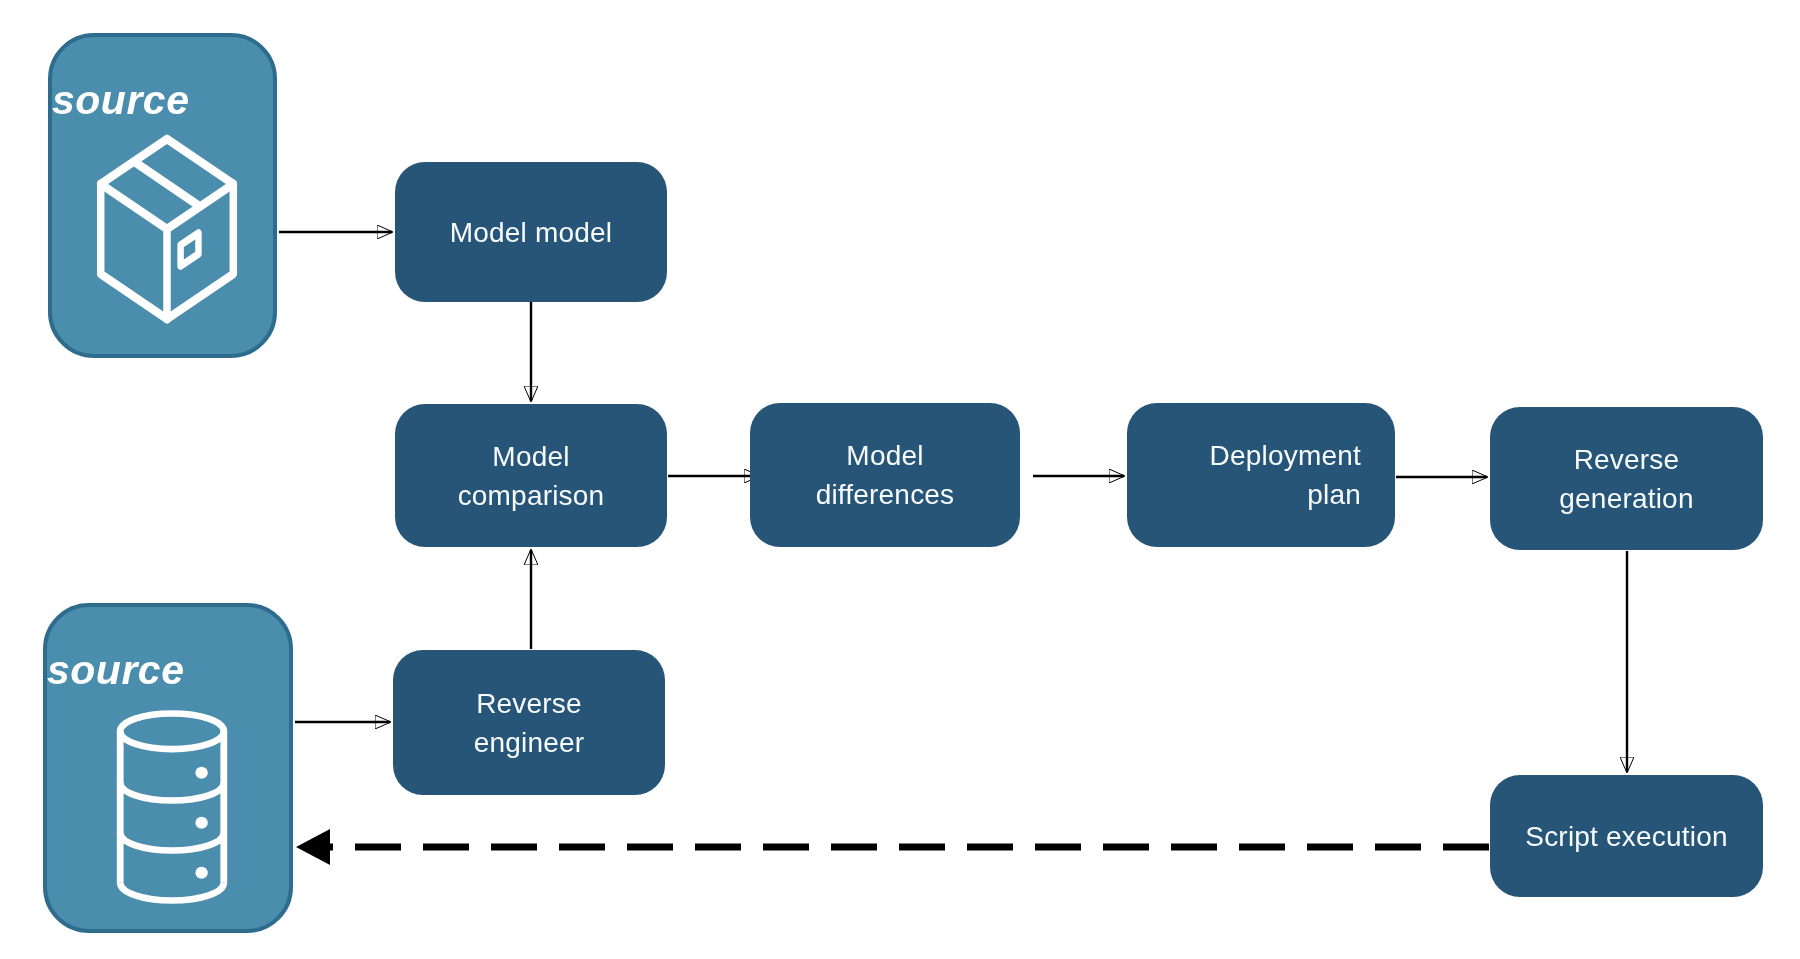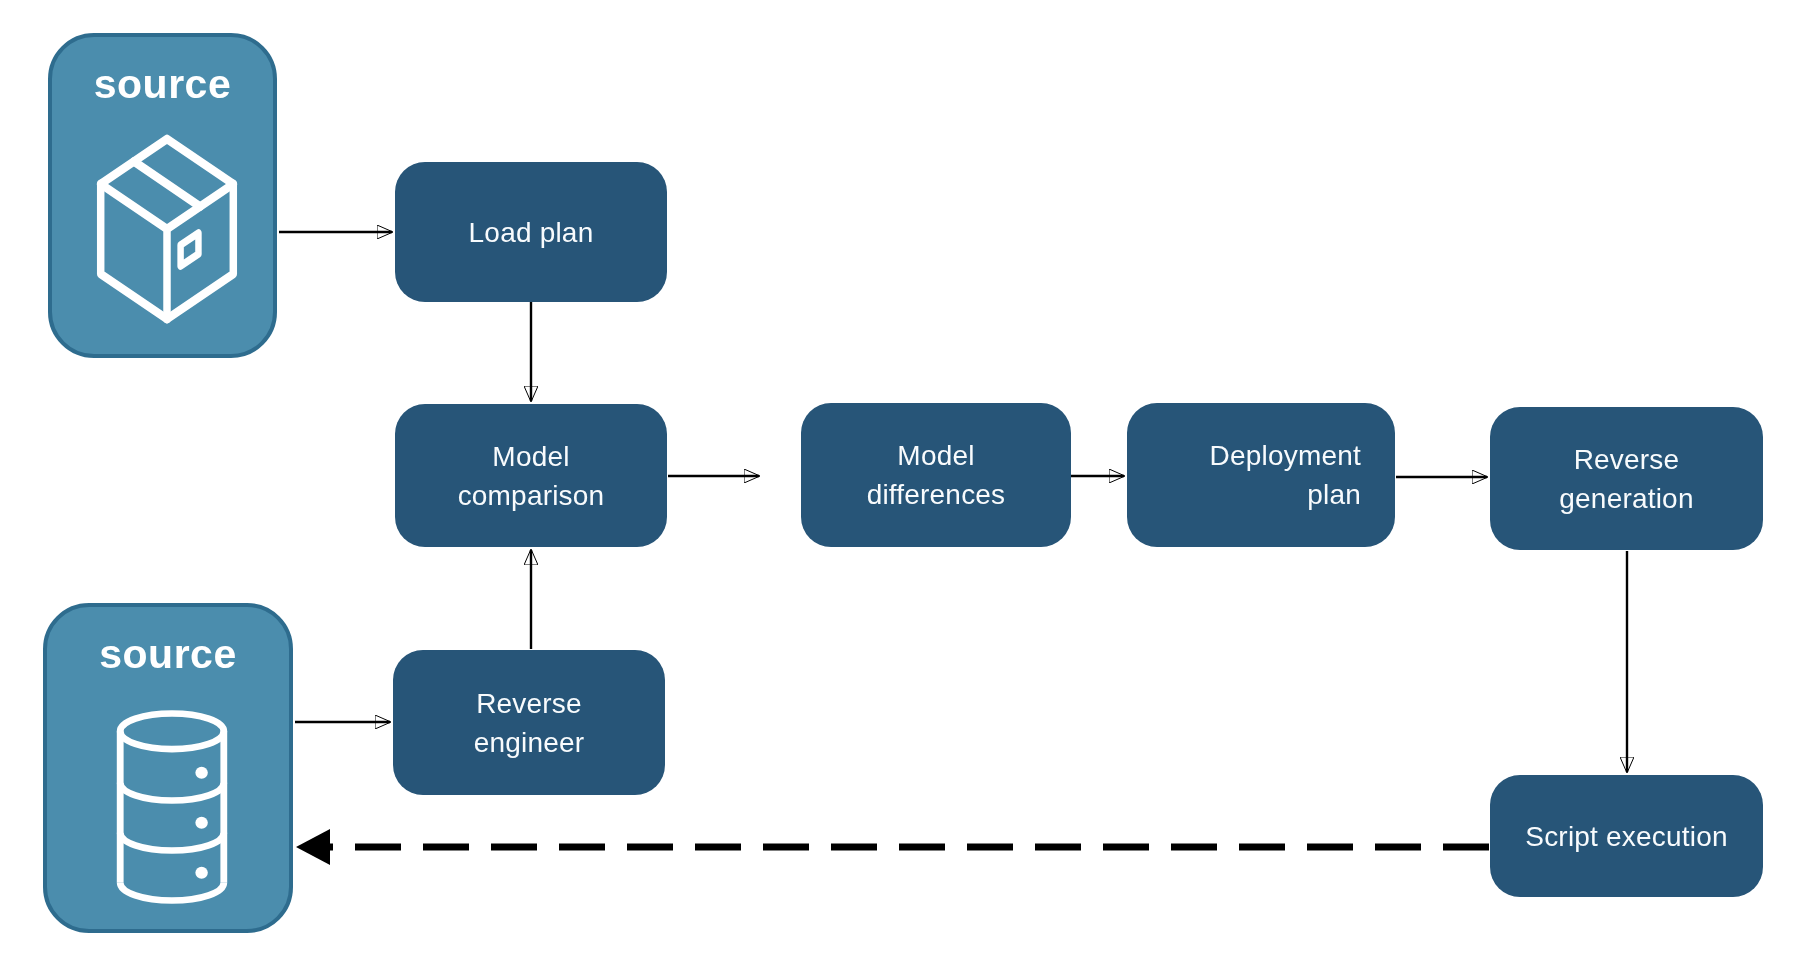"source" .endpoint .label { font-style: none -> italic; margin-top: 24px -> 40px; text-align: center -> none }
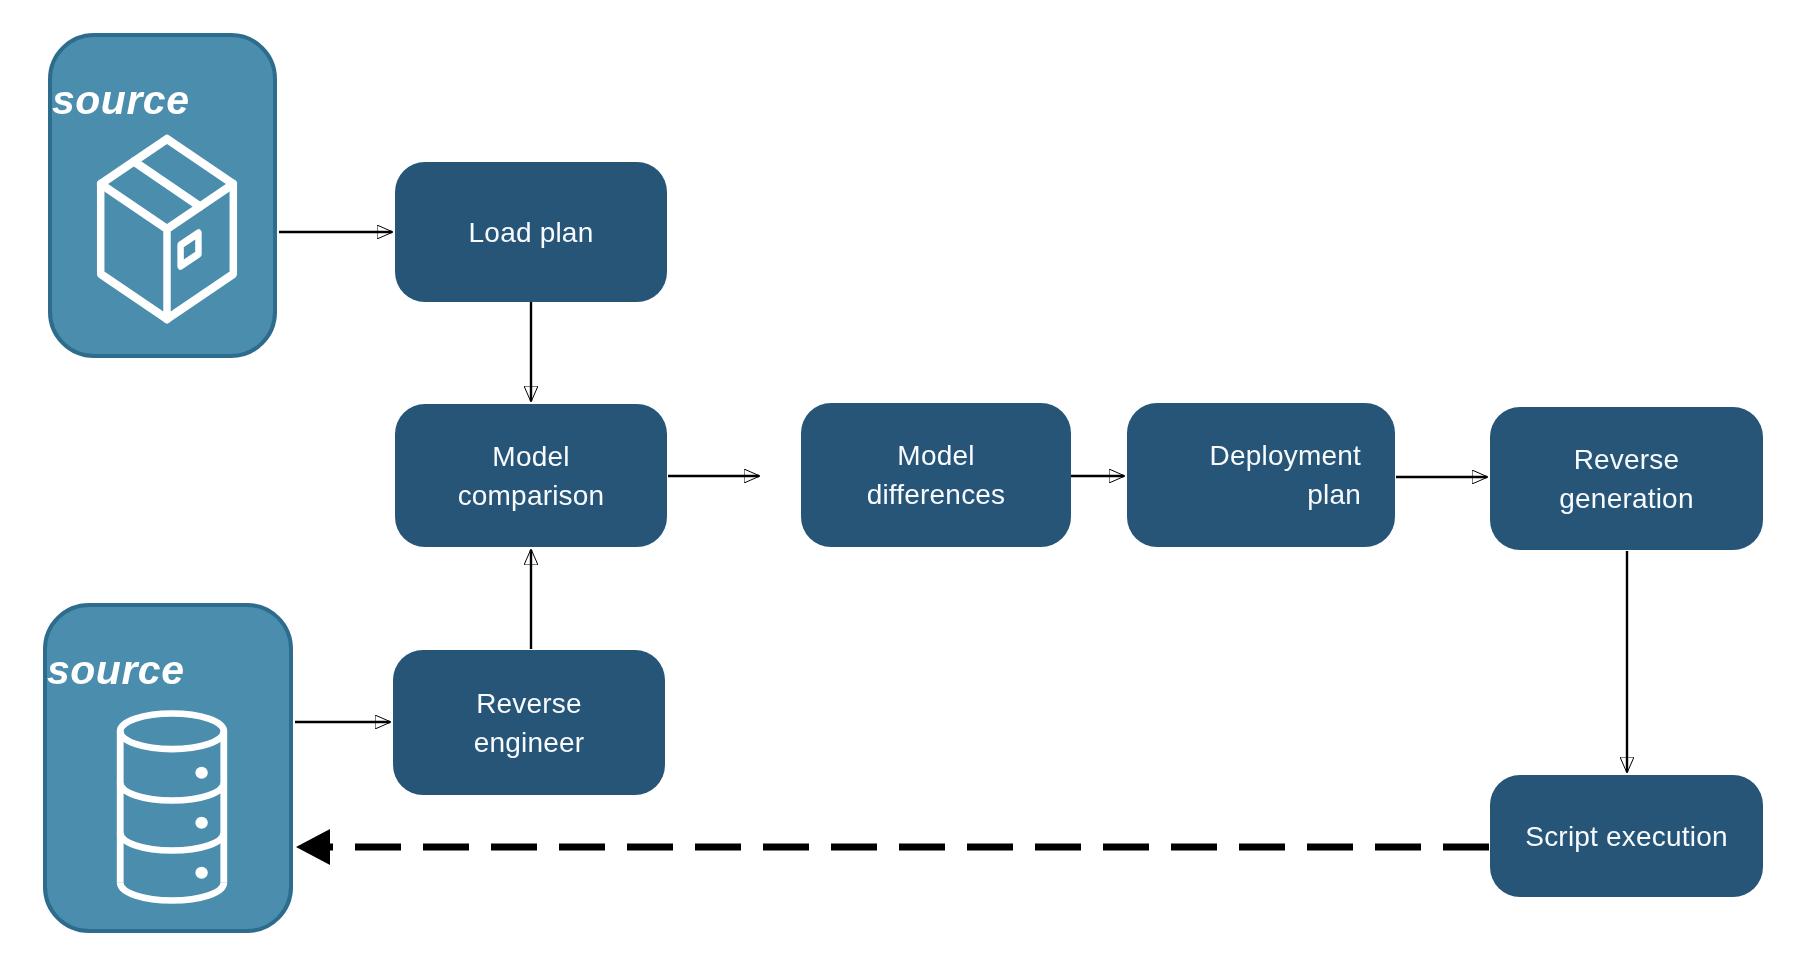"Load plan" span { text: Load plan -> Model model }
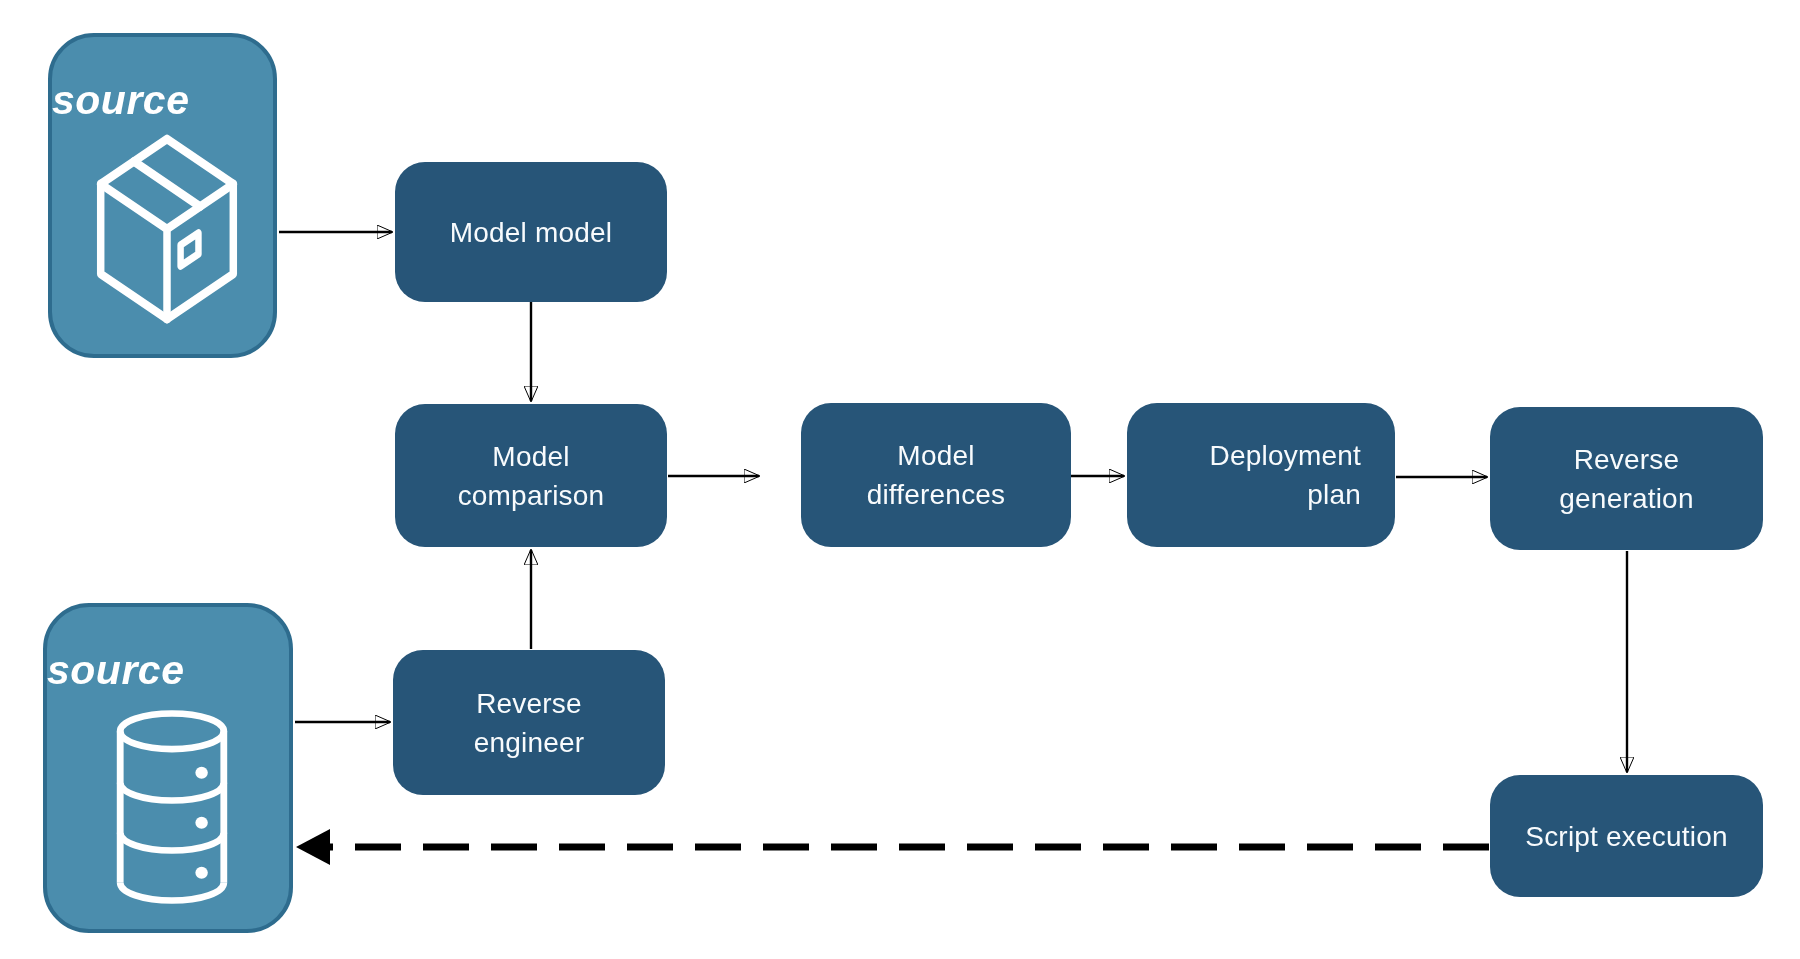"Model differences" div.node { left: 801px -> 750px }
